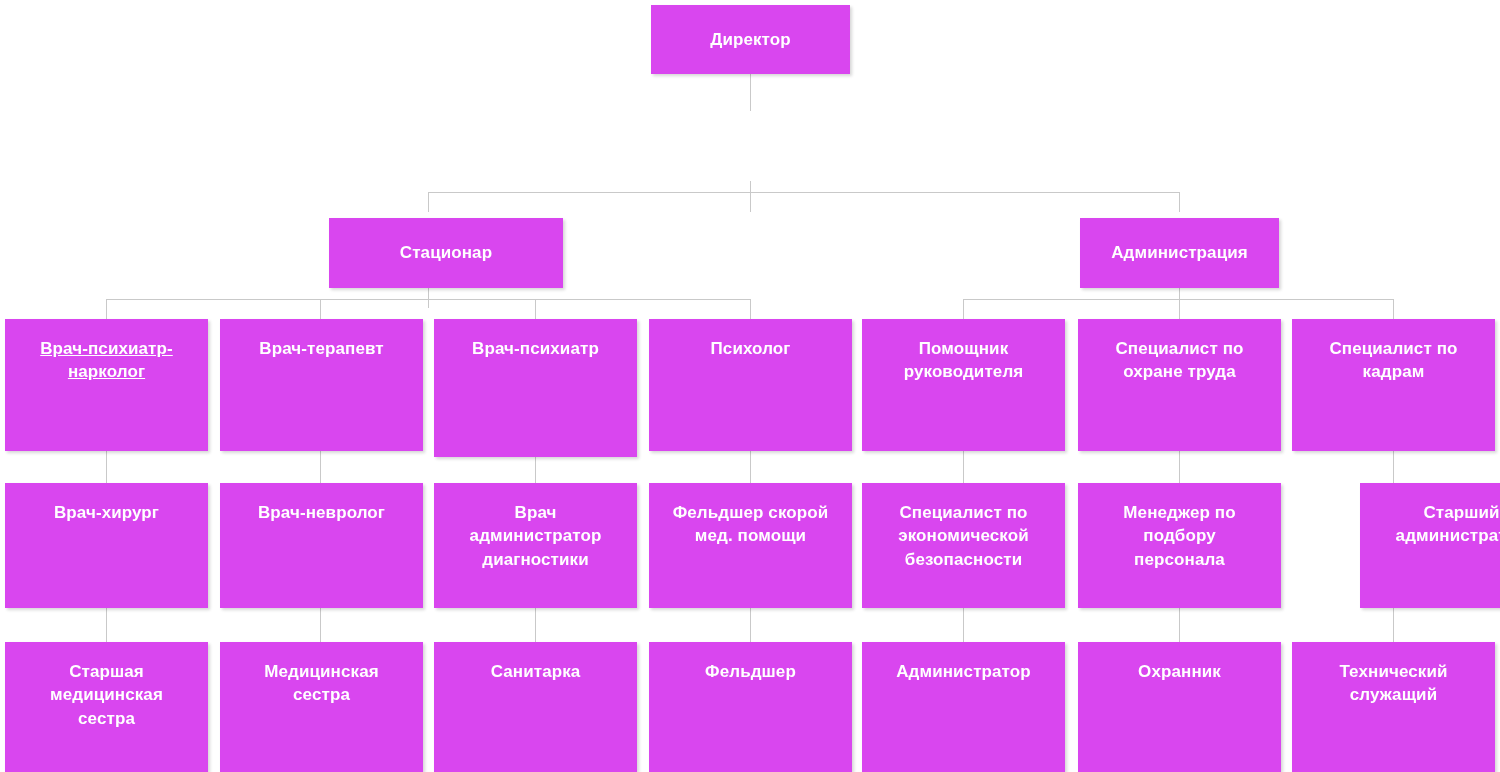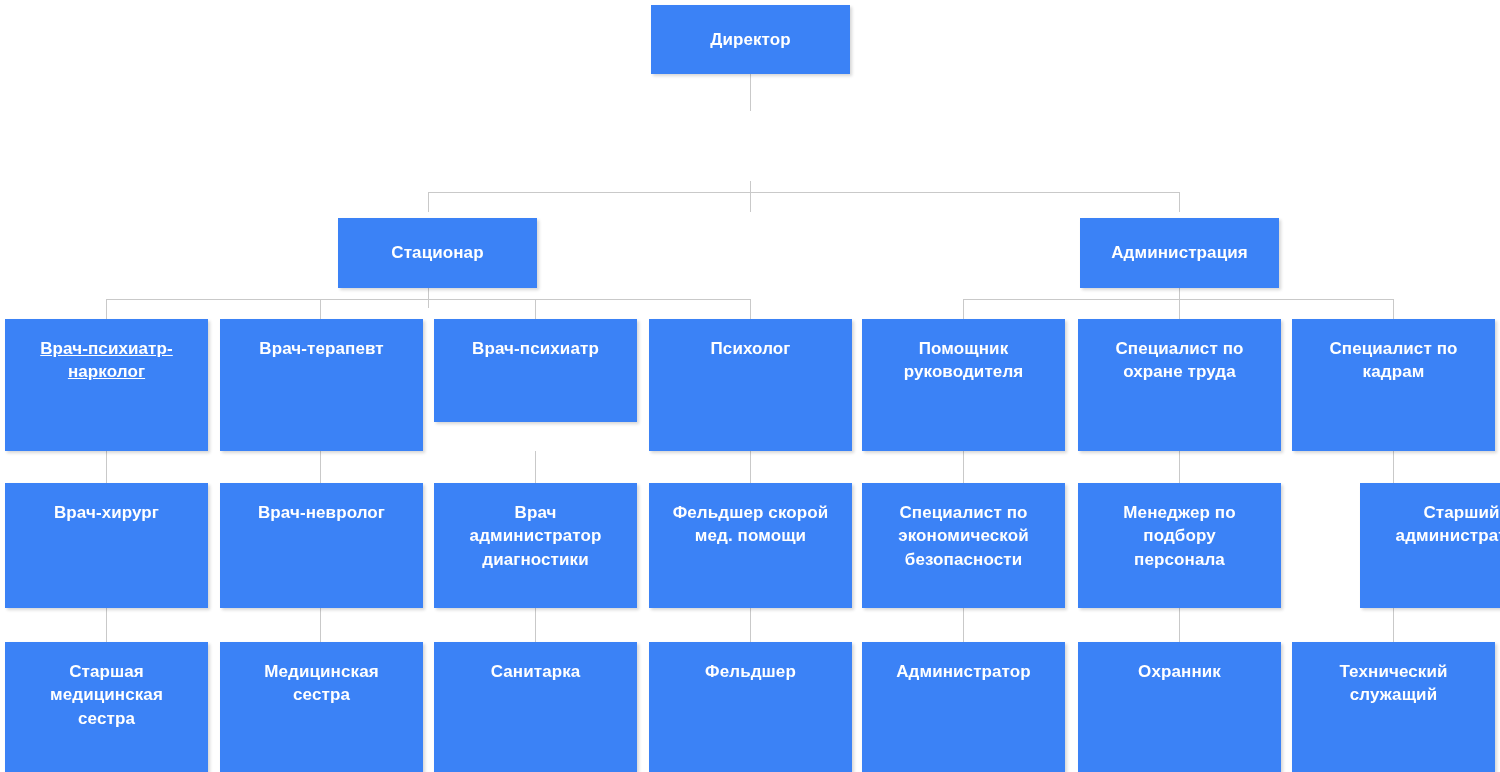"Директор" .node { background: #3b82f6 -> #d946ef }
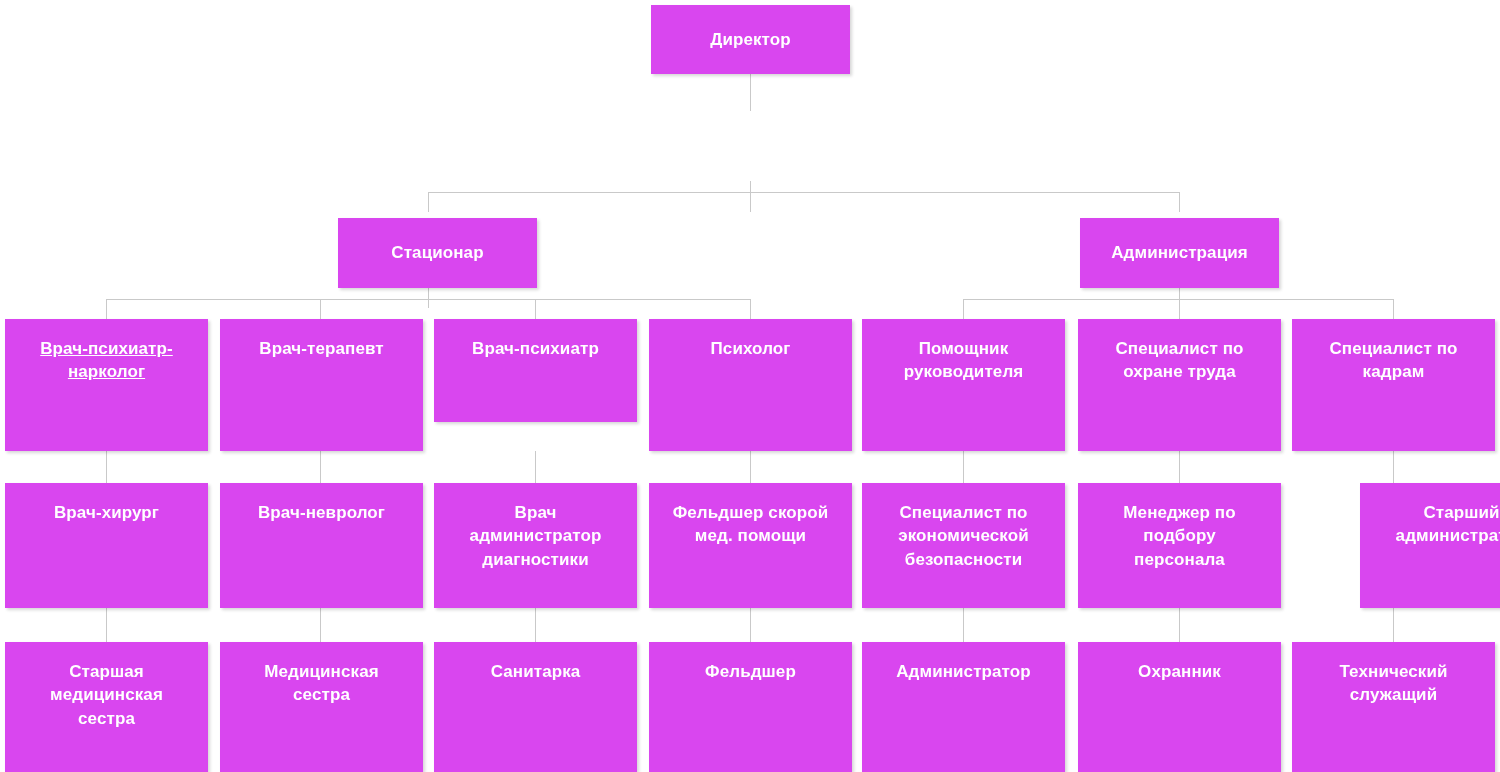"Стационар" div.node { margin-left: 9px -> none; width: 199px -> 234px }
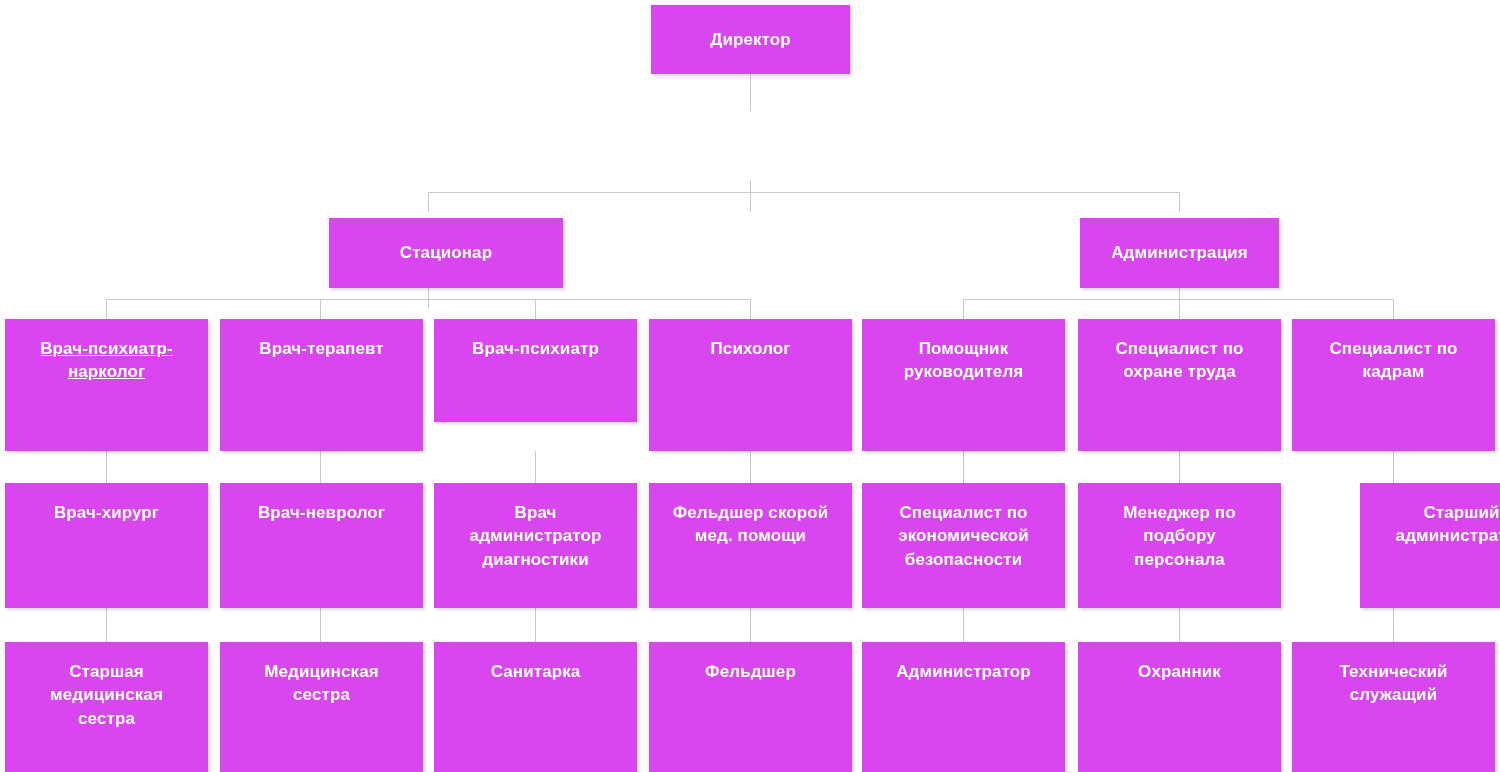"Врач-психиатр" div.node { height: 103px -> 138px }
